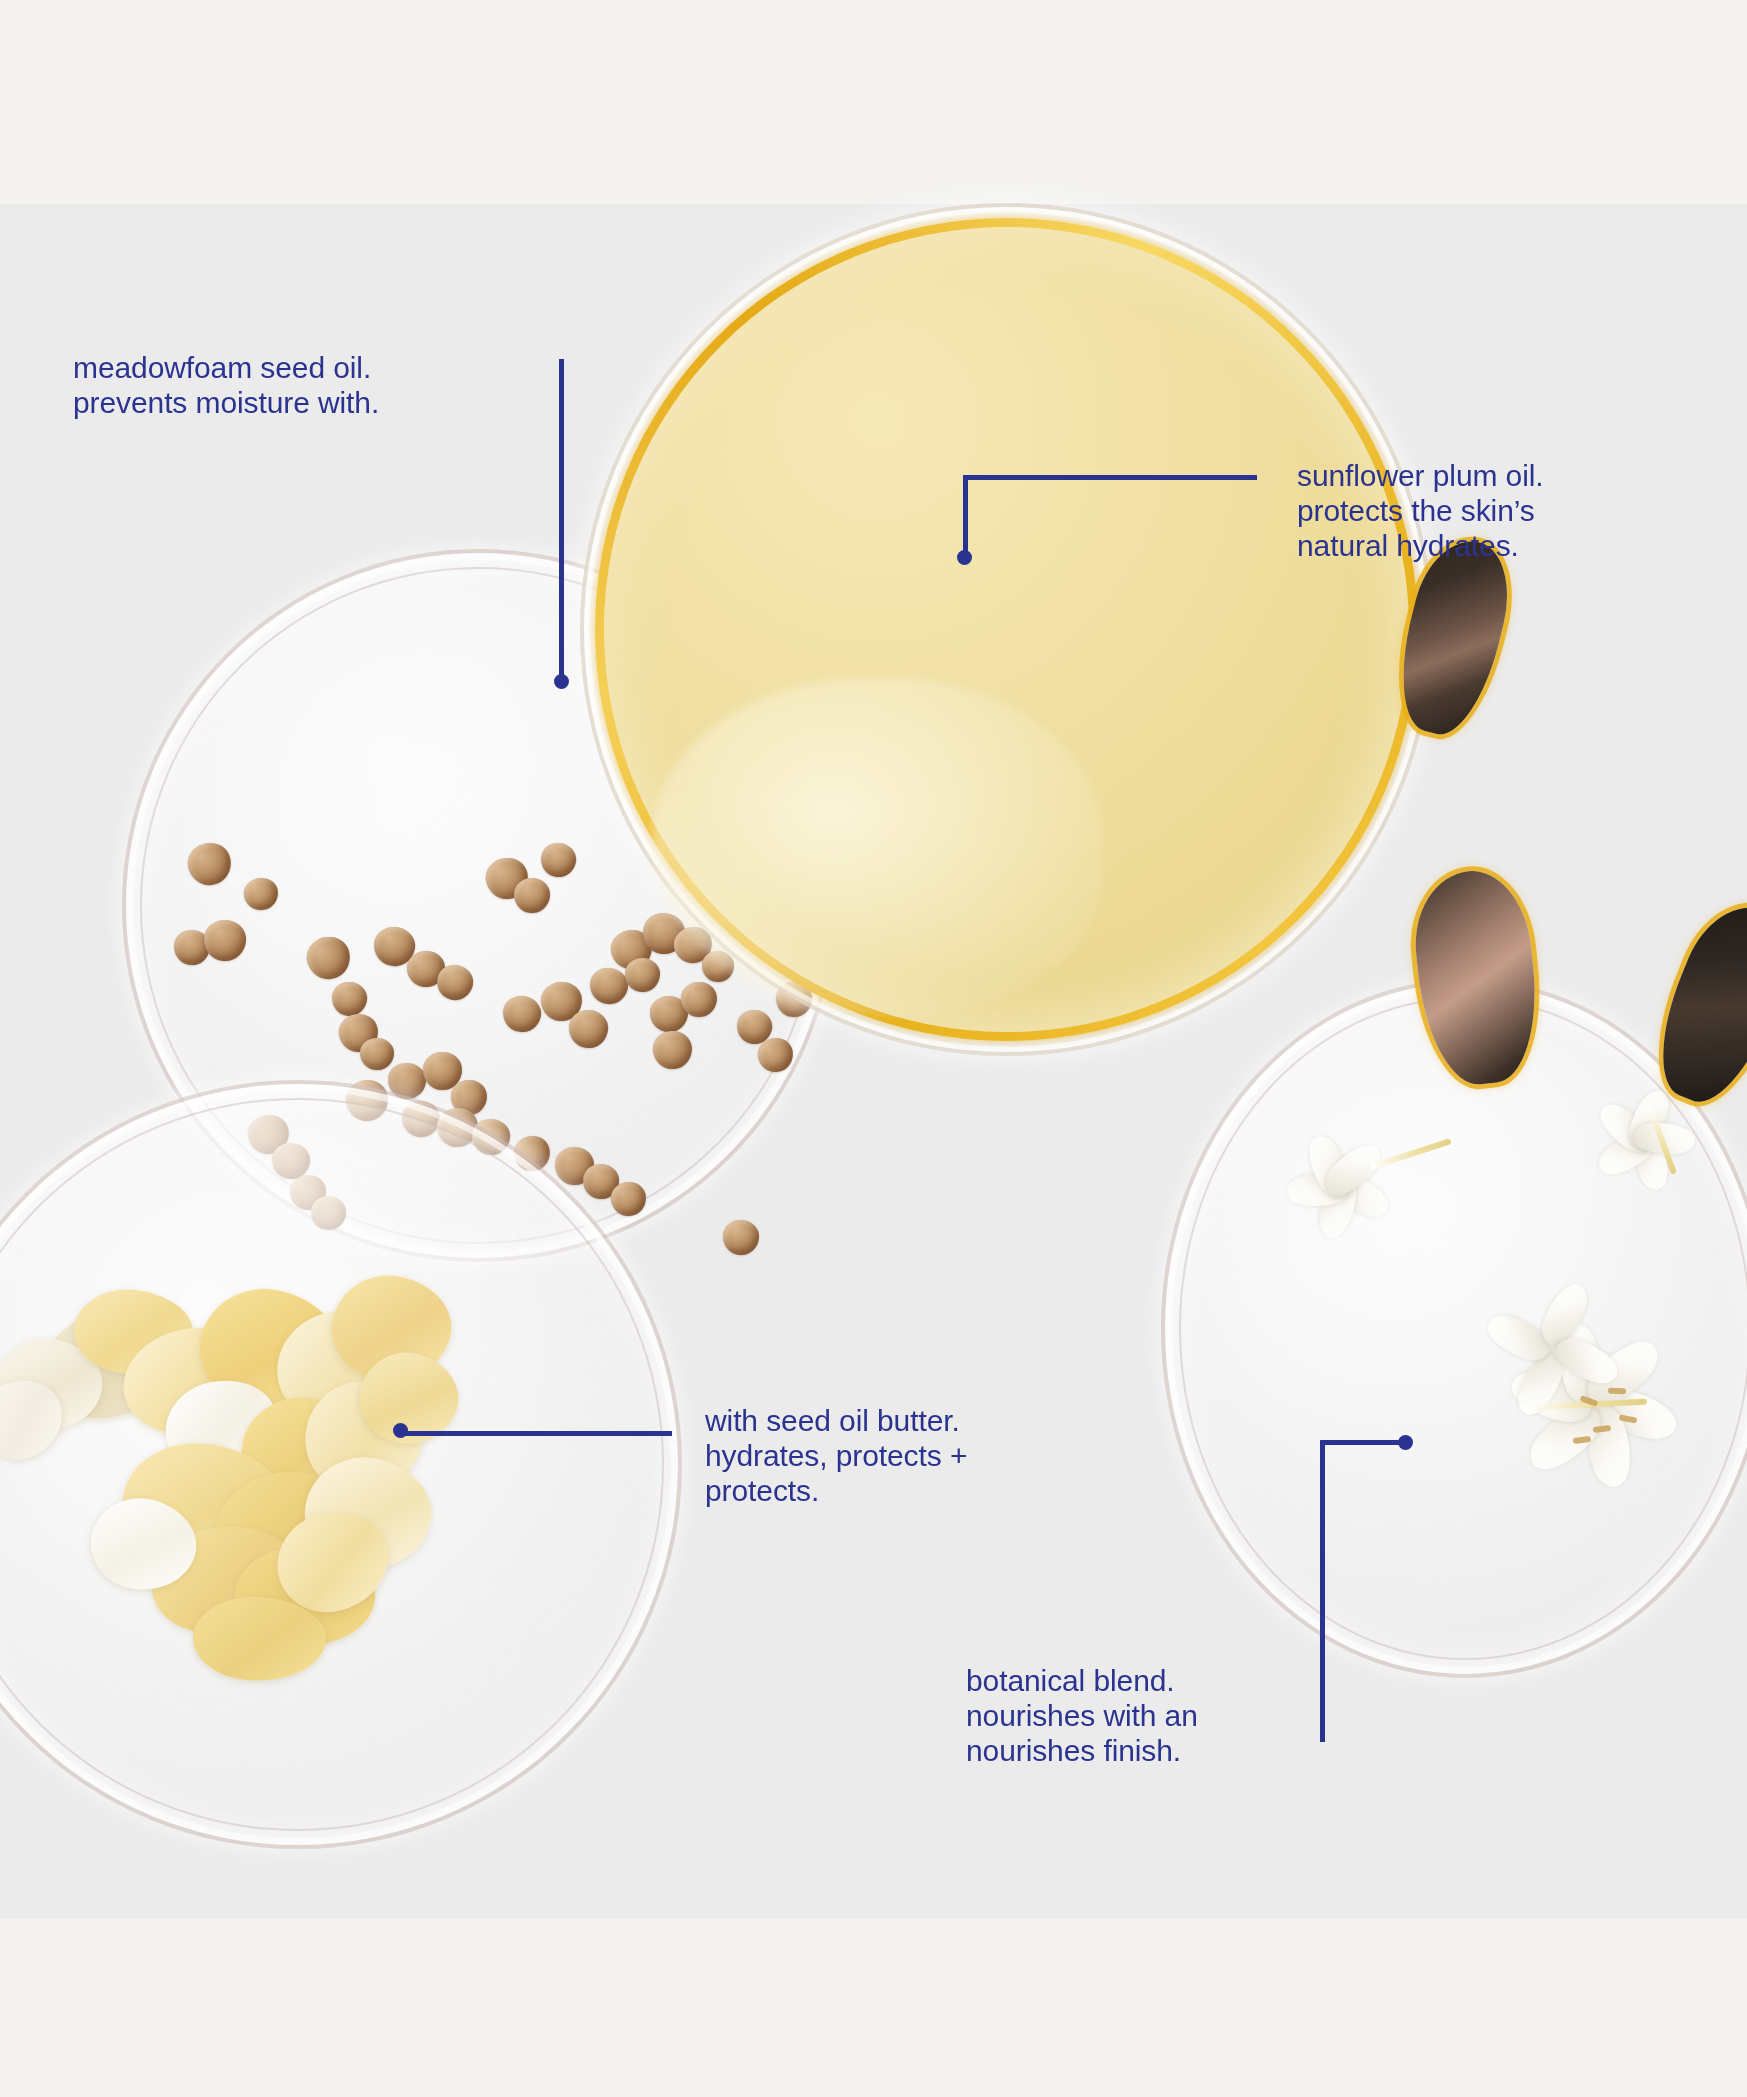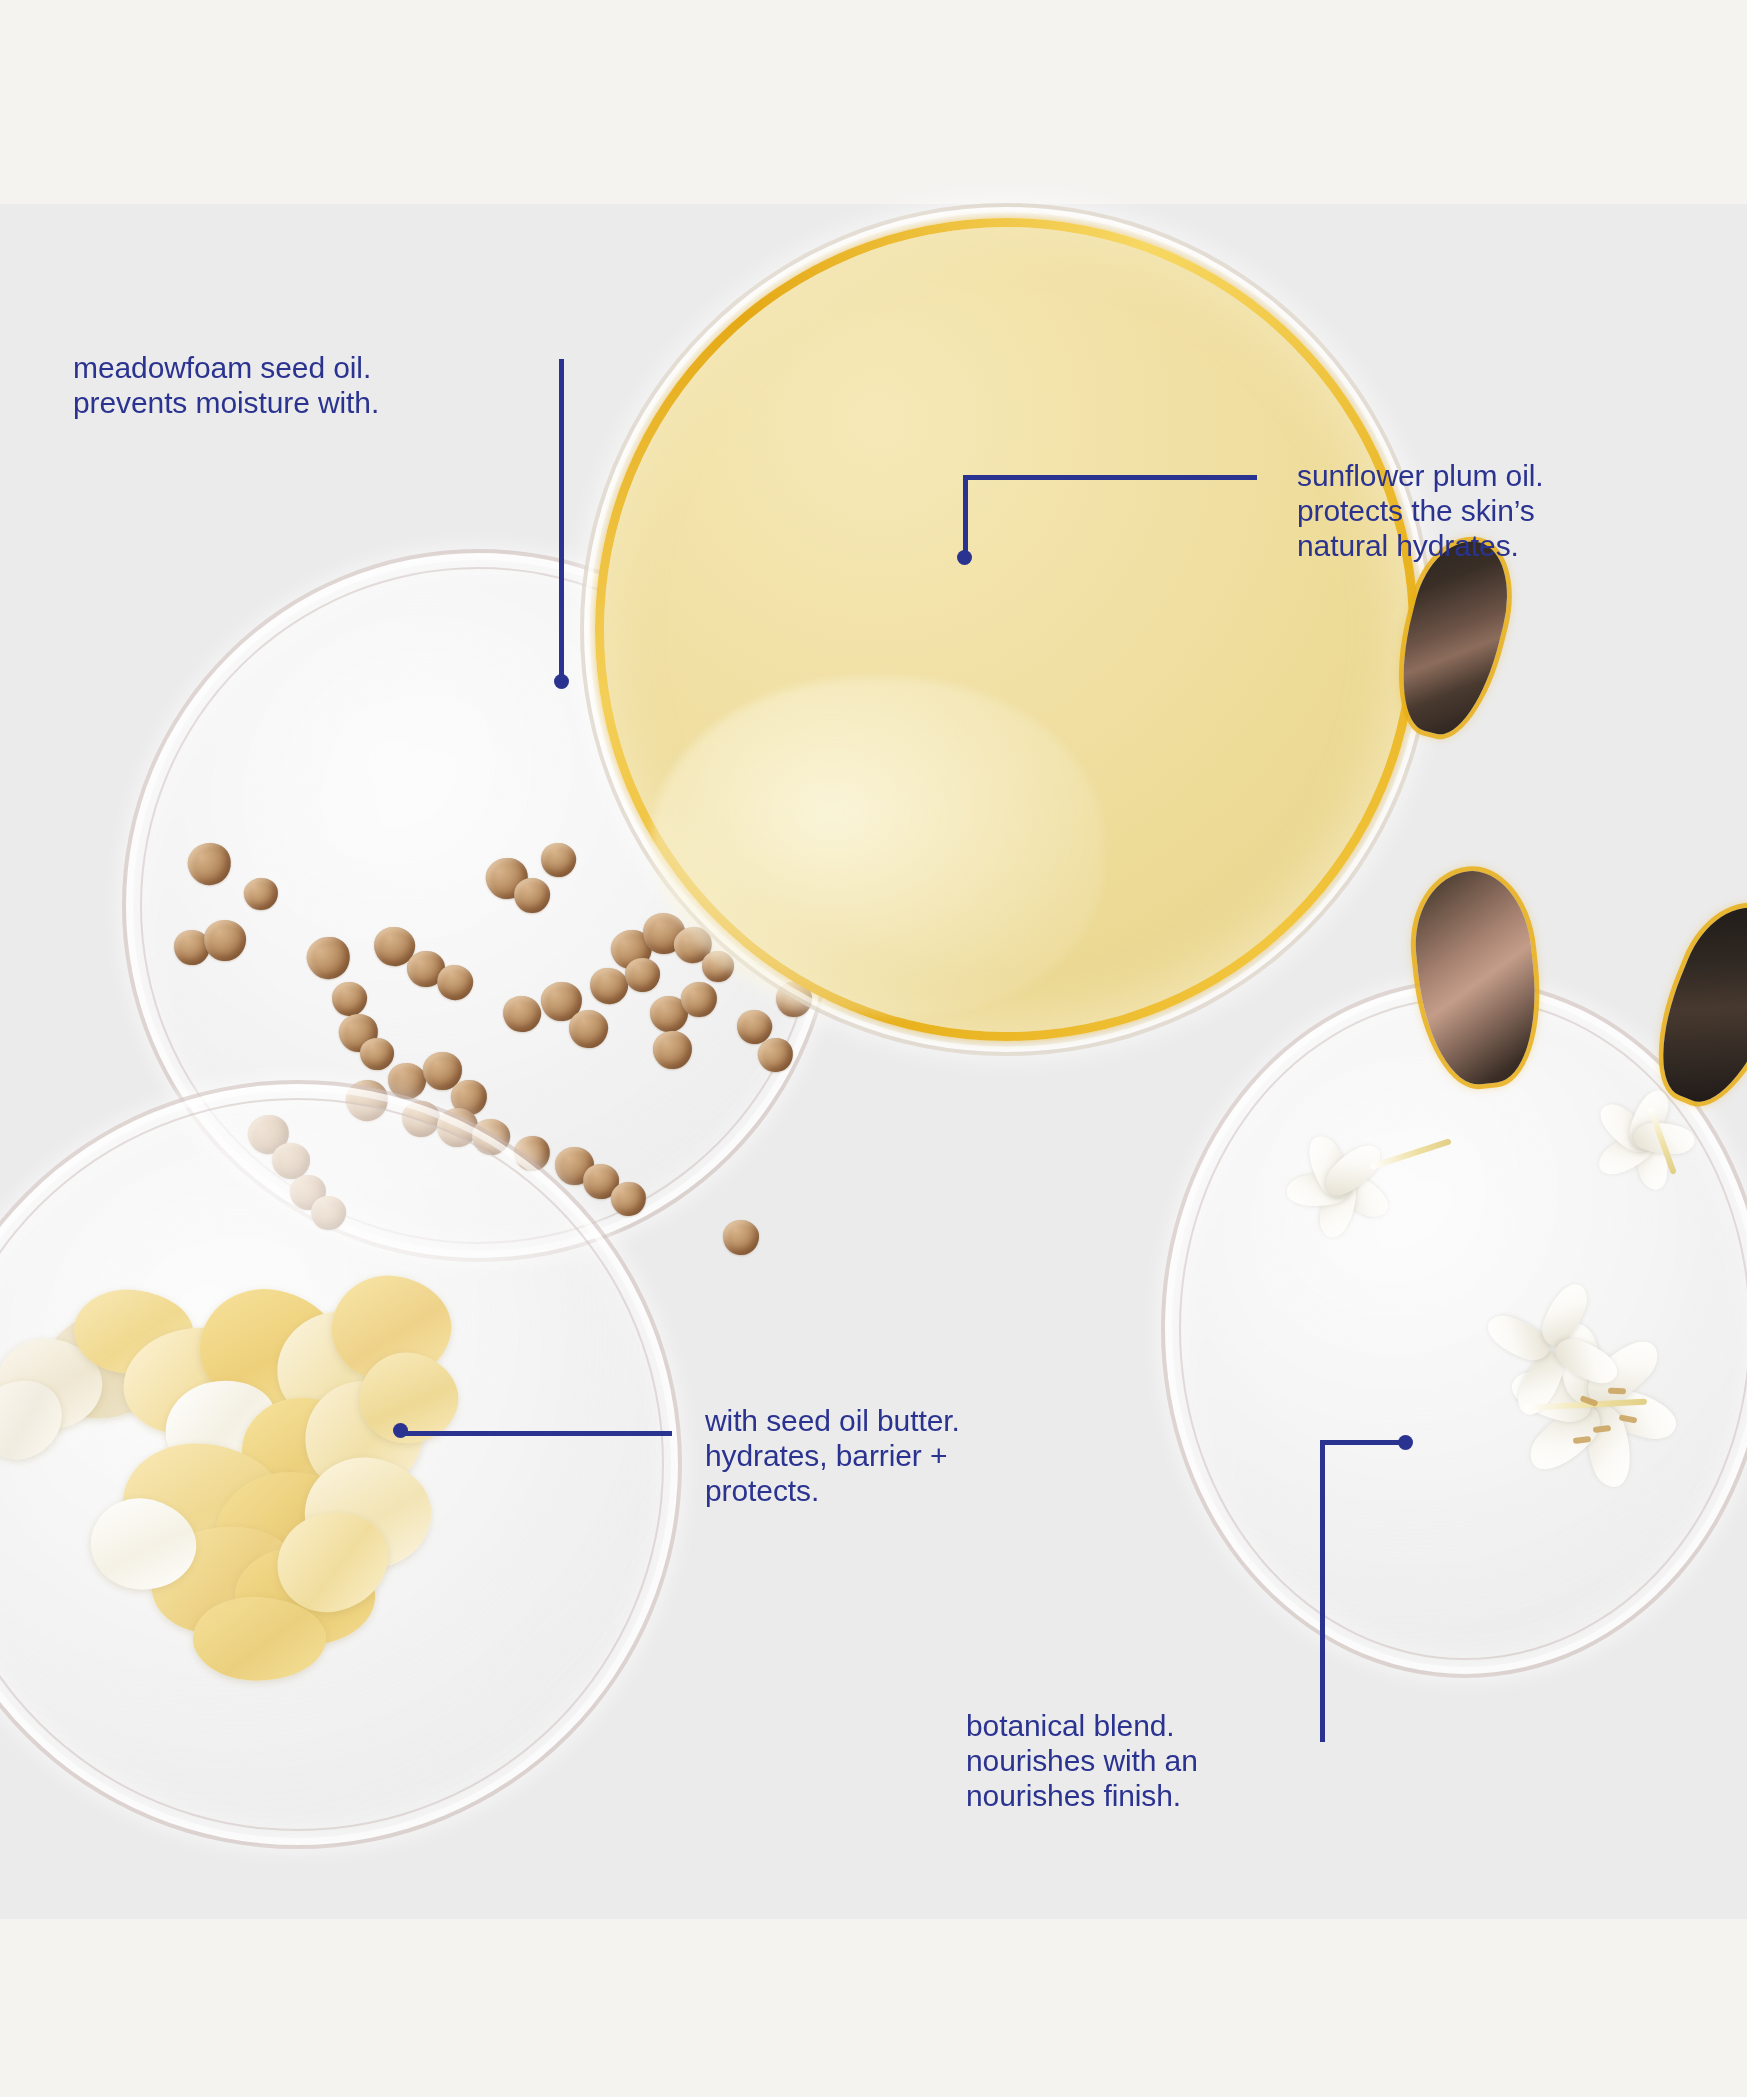"hydrates, barrier +" span.s { text: barrier -> protects }
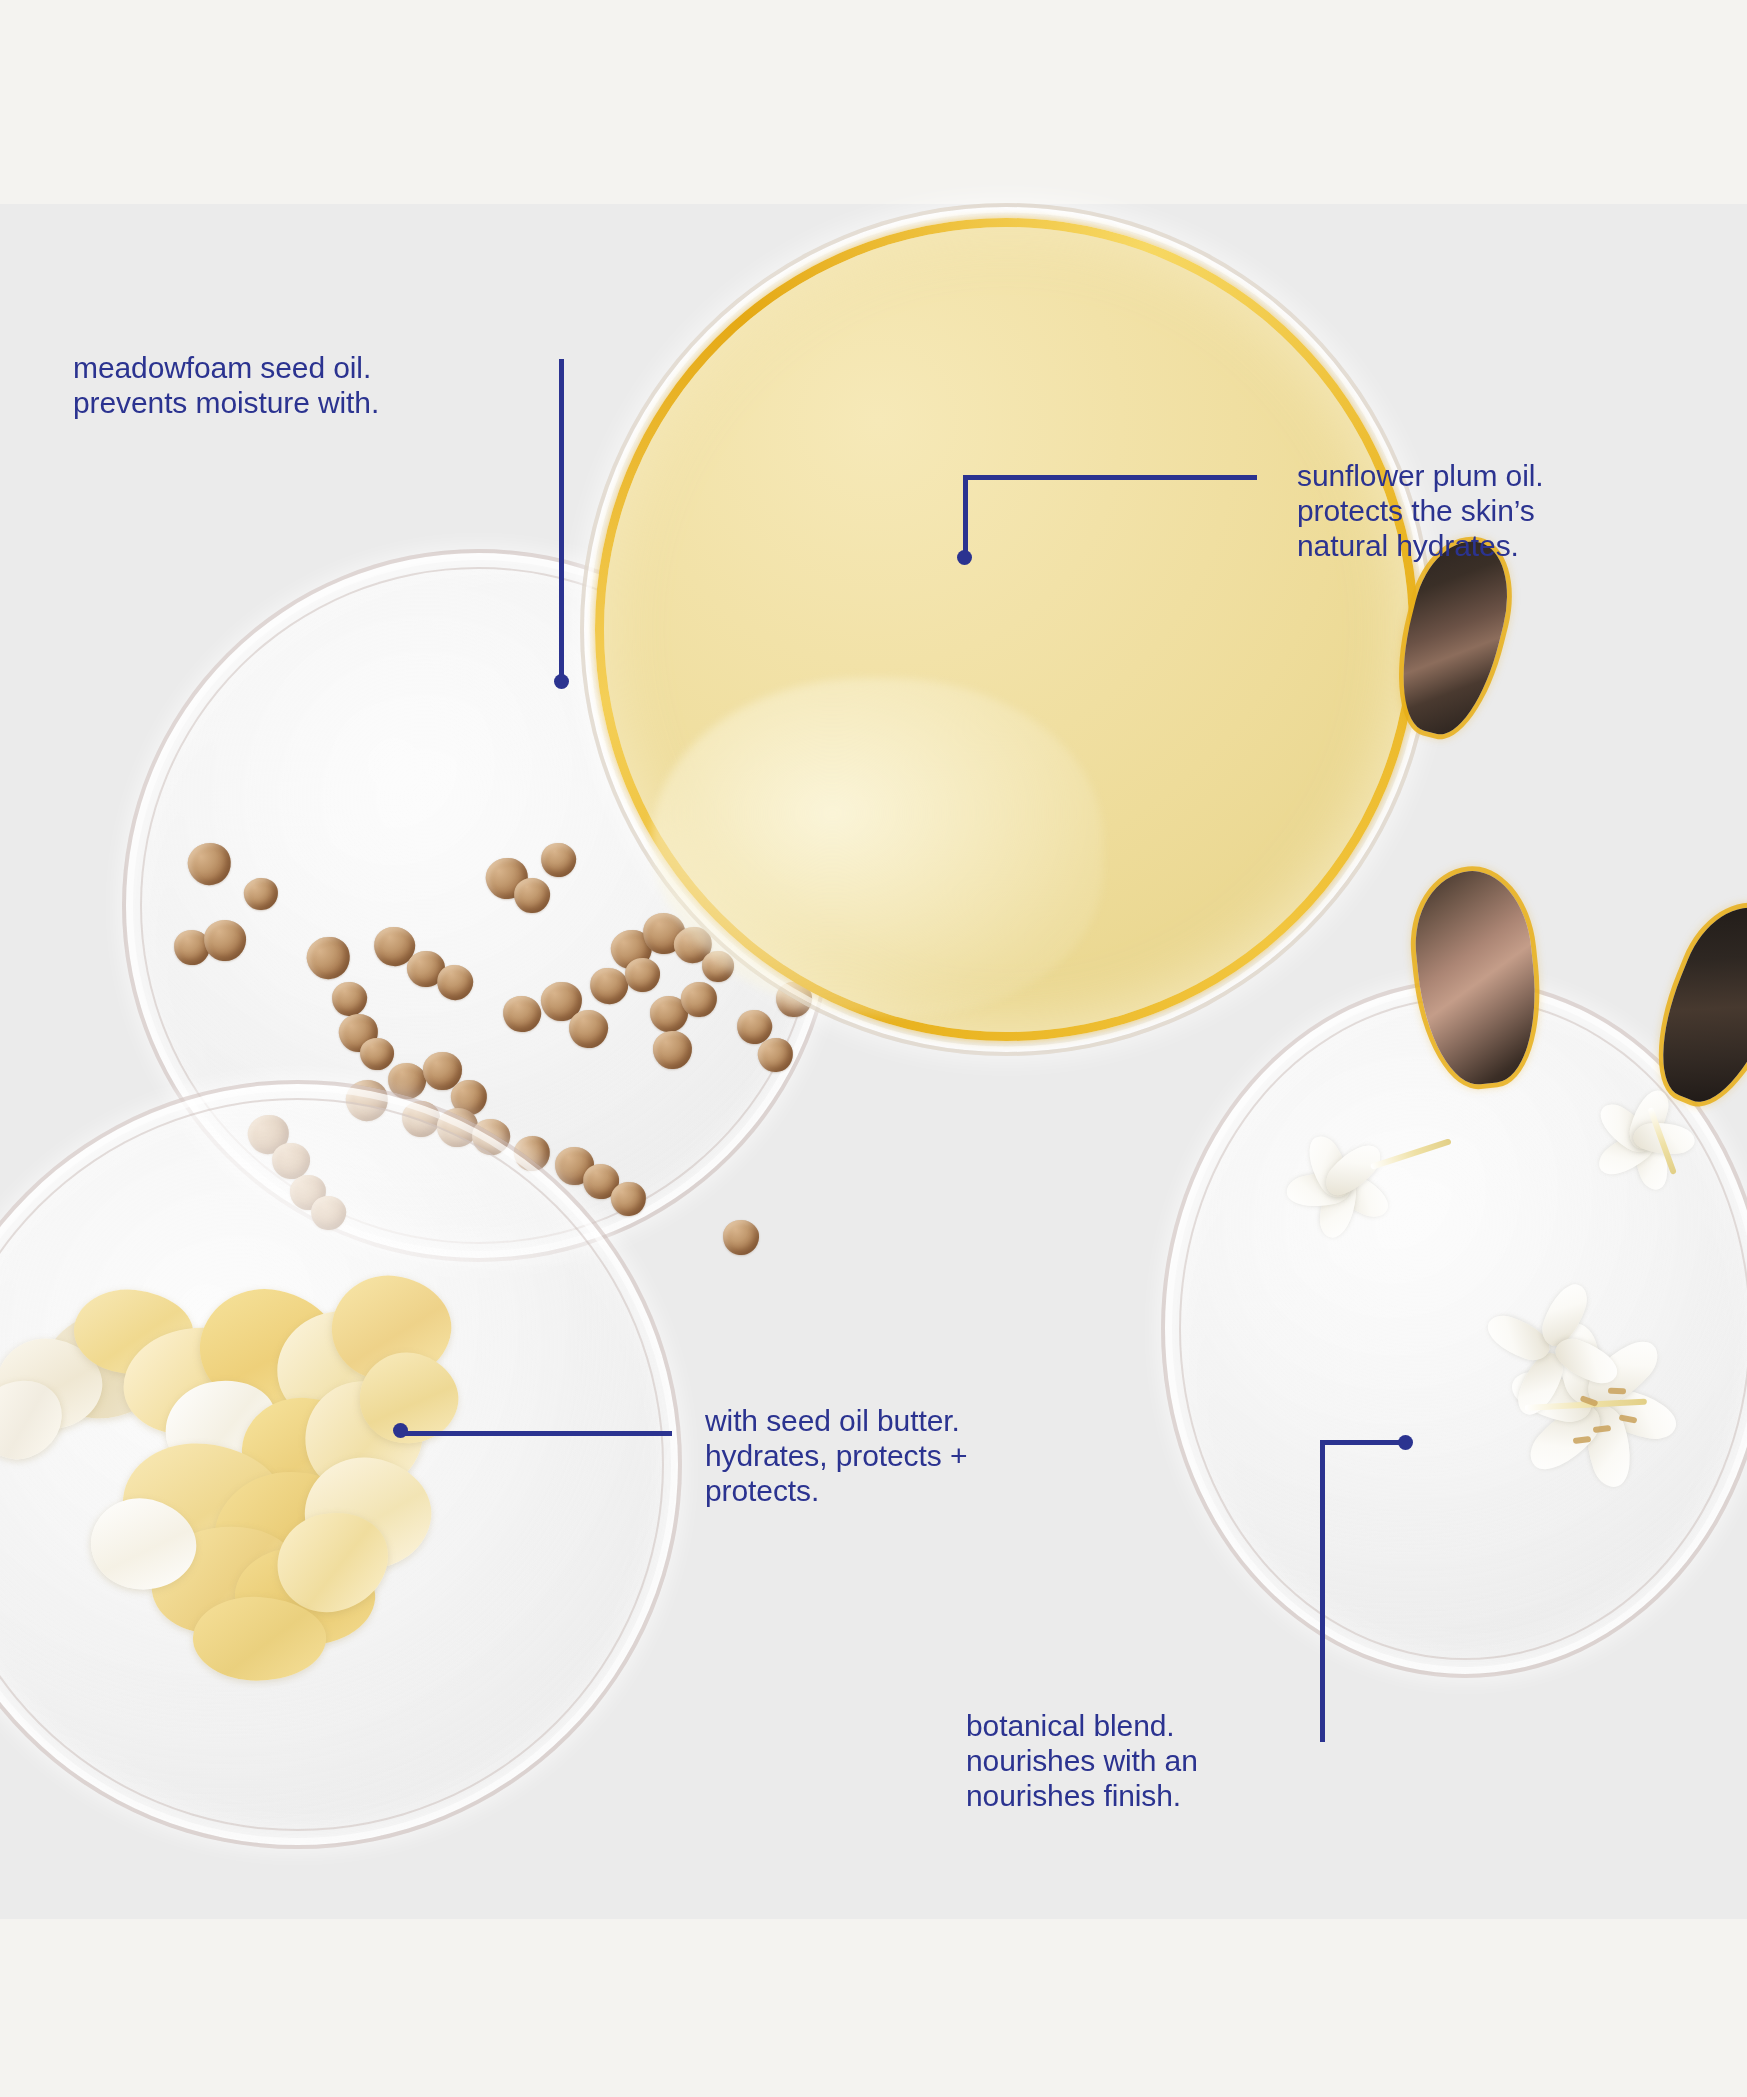"botanical blend." div.label { top: 1708px -> 1663px }
